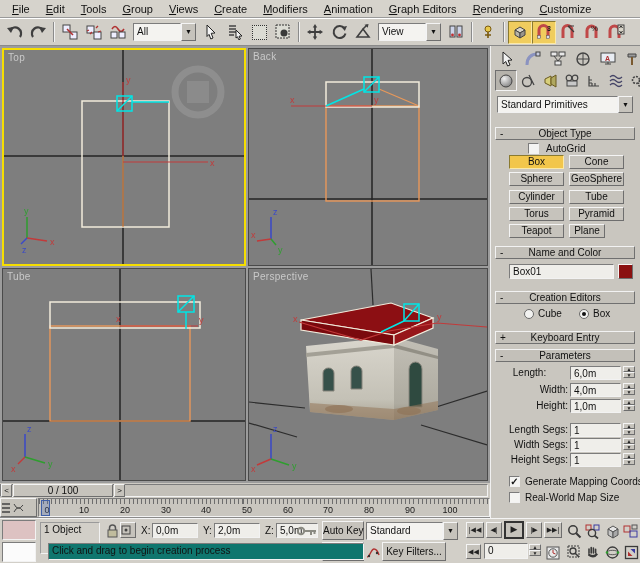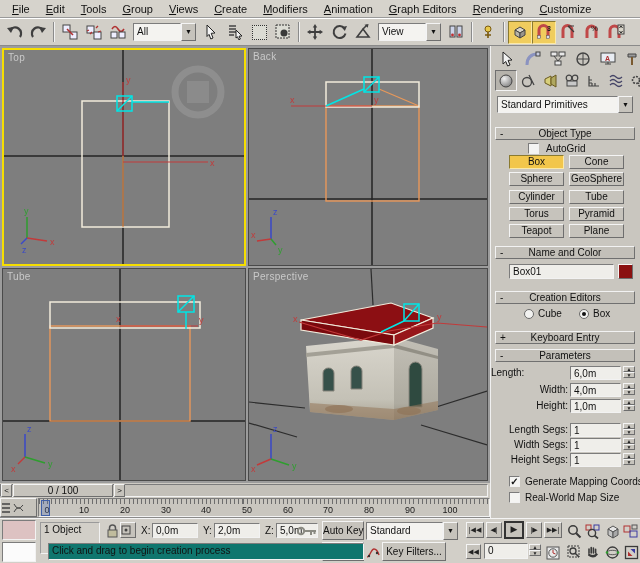"Plane" div.btn { width: 55px -> 36px }
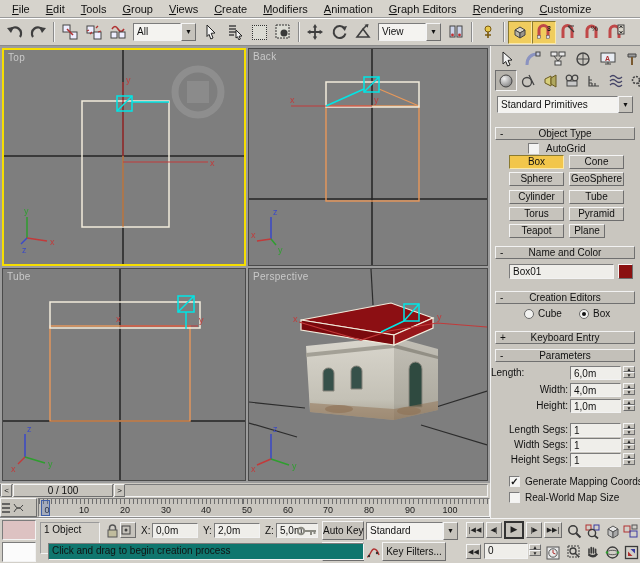"Length:" span.lab { text-align: left -> center }
